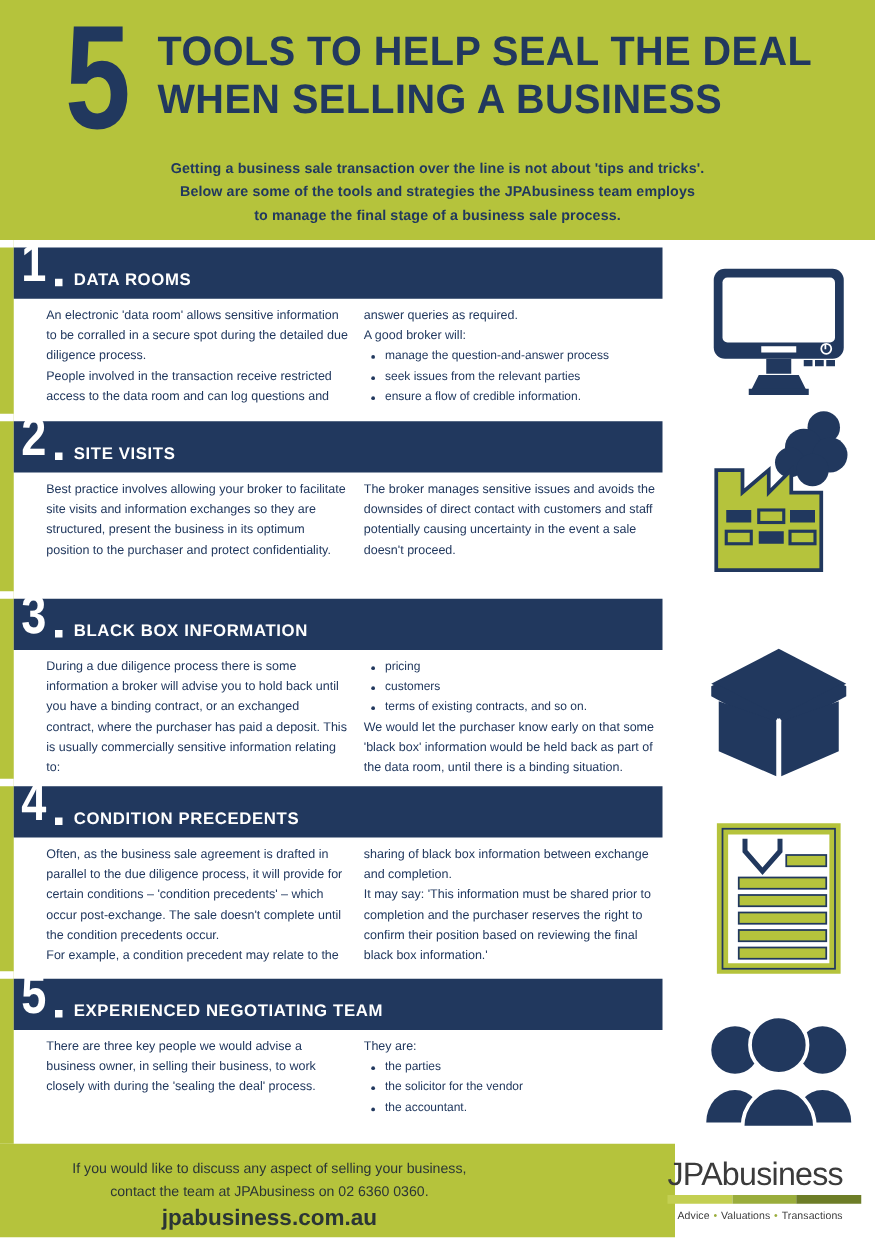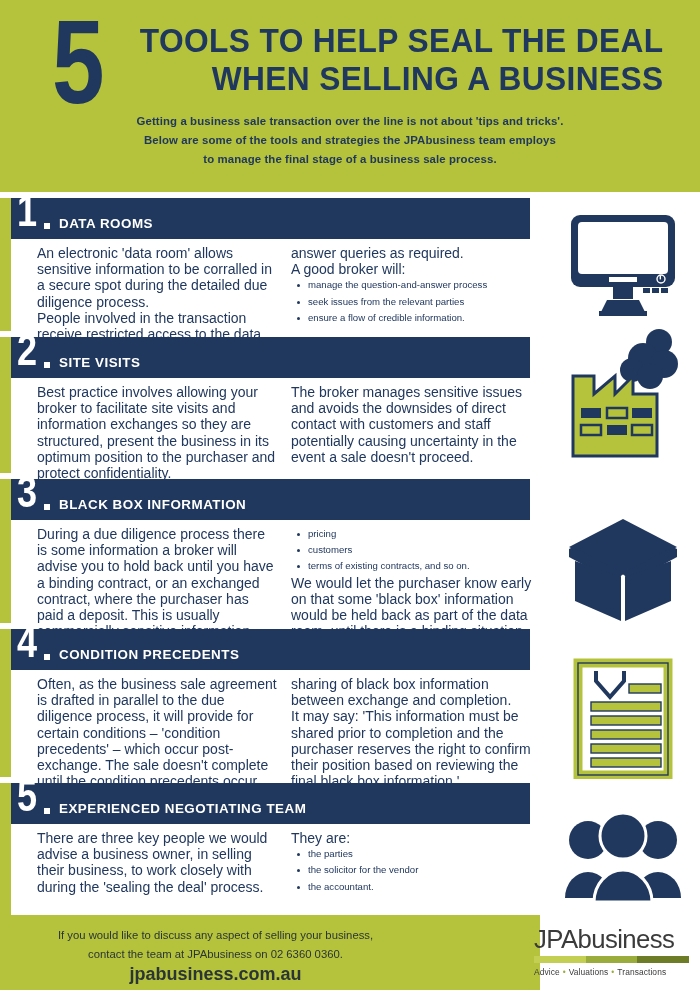"TOOLS TO HELP SEAL THE" .hero-title { text-align: right -> none }
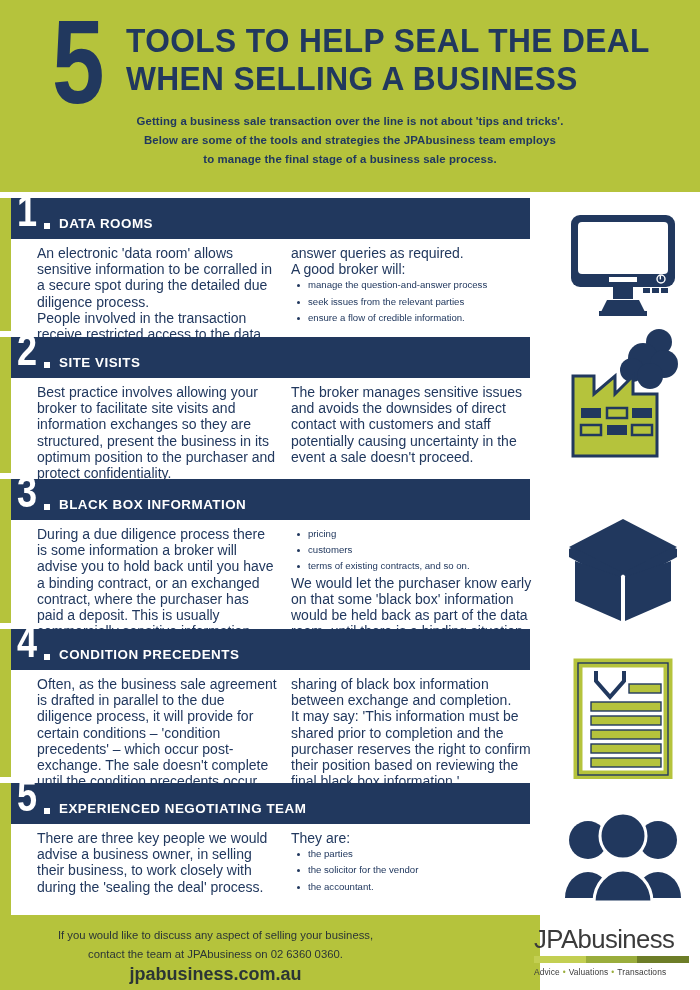"Getting a business sale transaction" .hero-sub { top: 112px -> 126px }
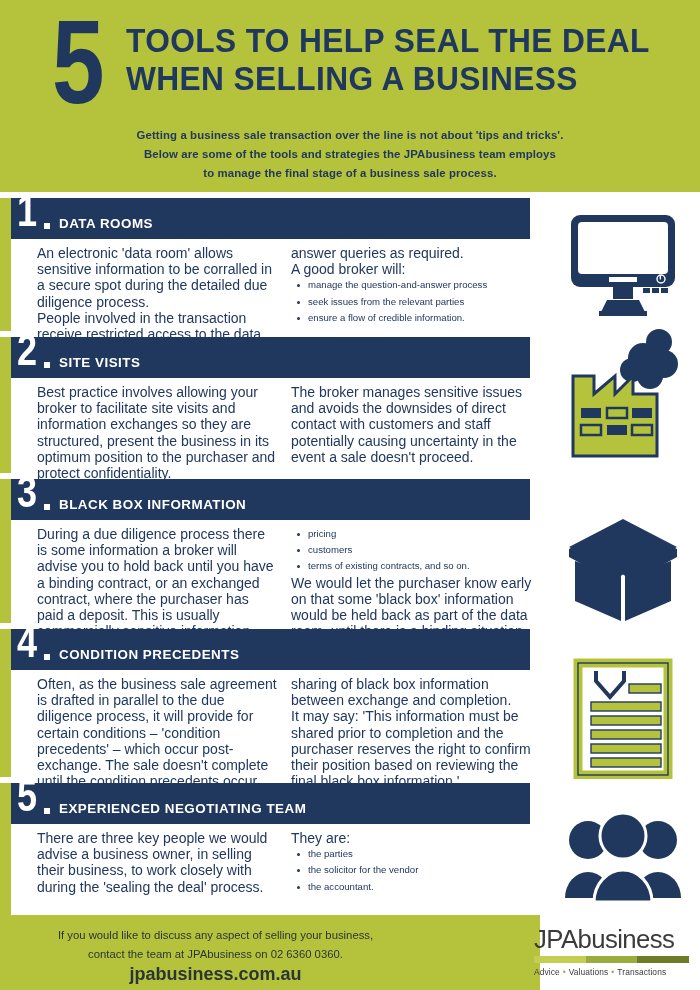"An electronic 'data room' allows" .col p { font-size: 14px -> 10px }
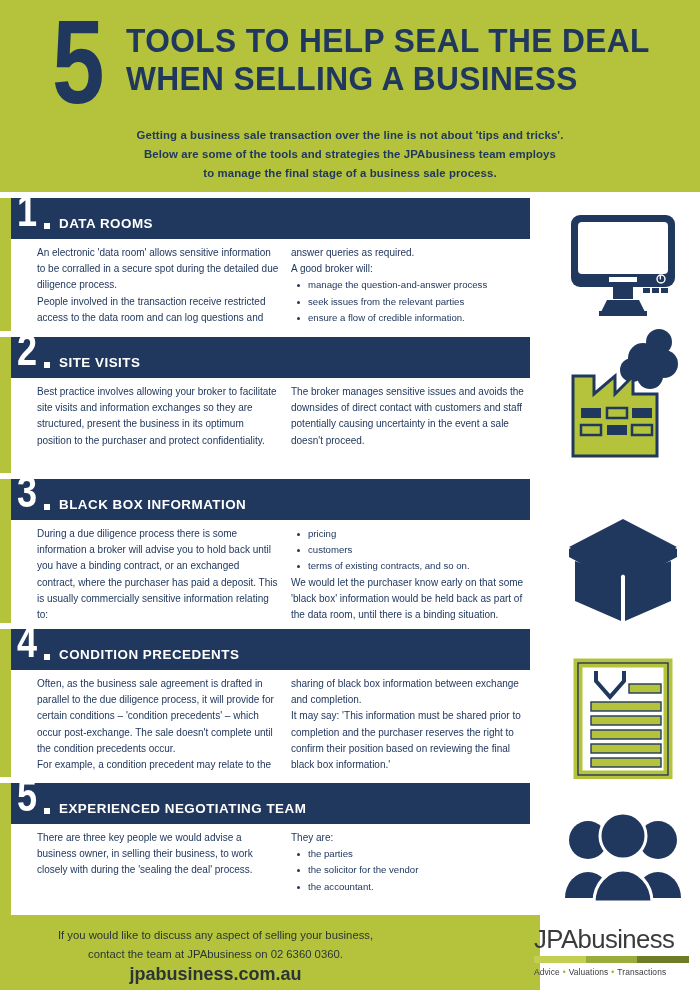"Advice • Valuations • Transactions" .logo-tag { margin-left: 2px -> 10px }
